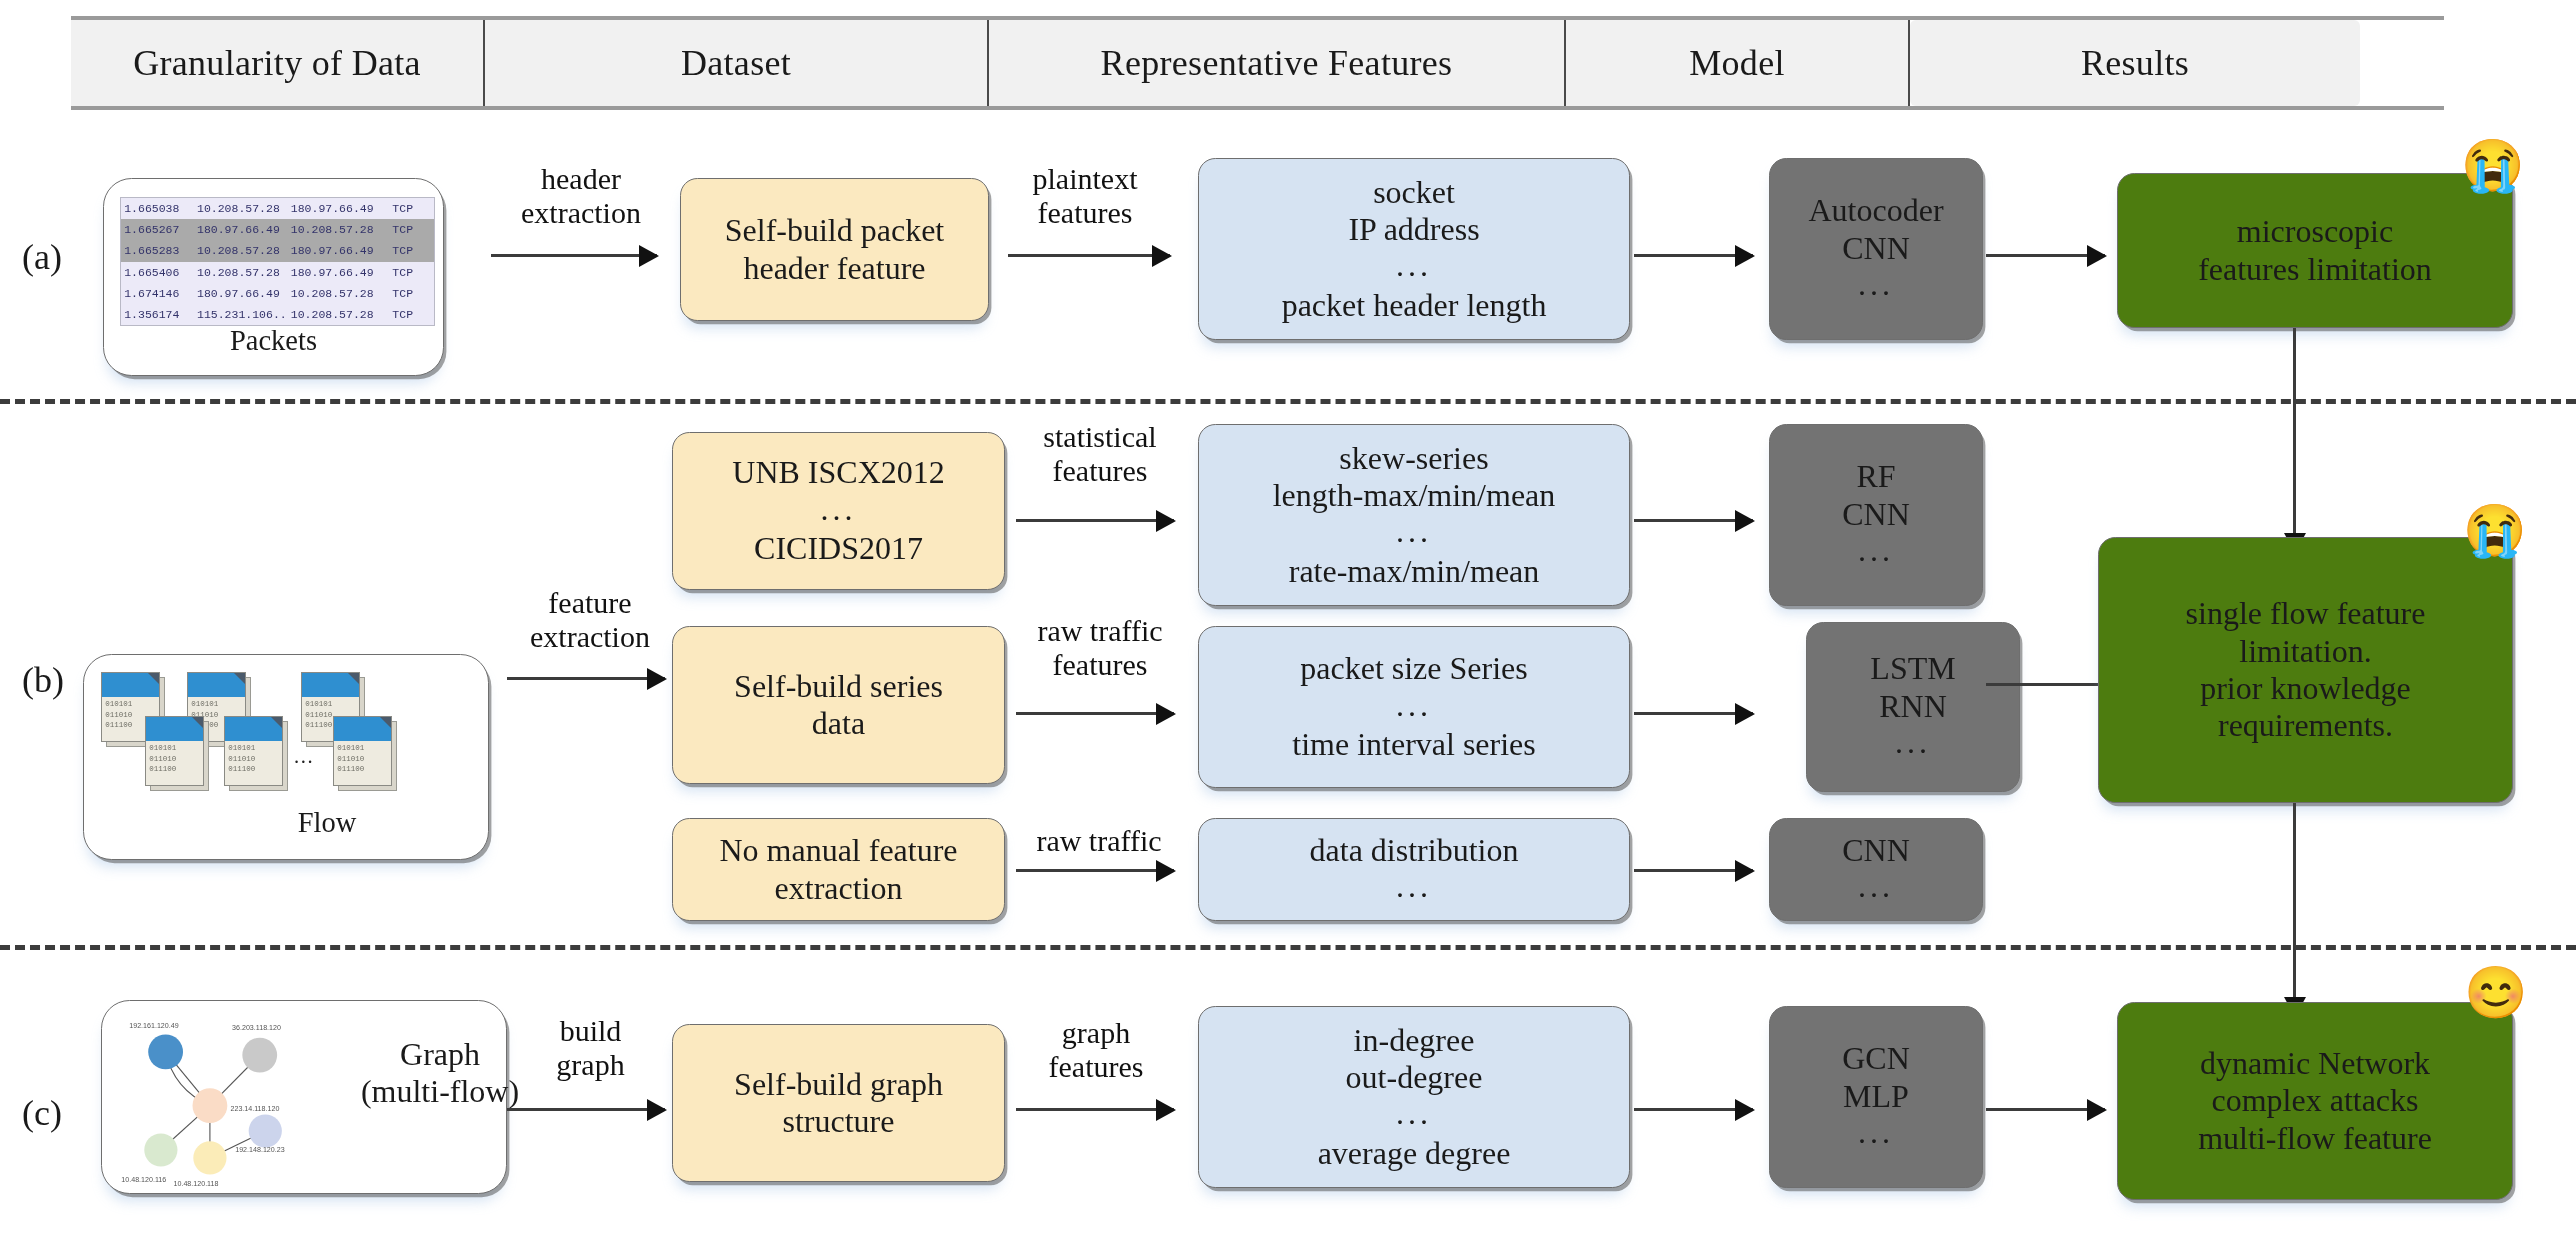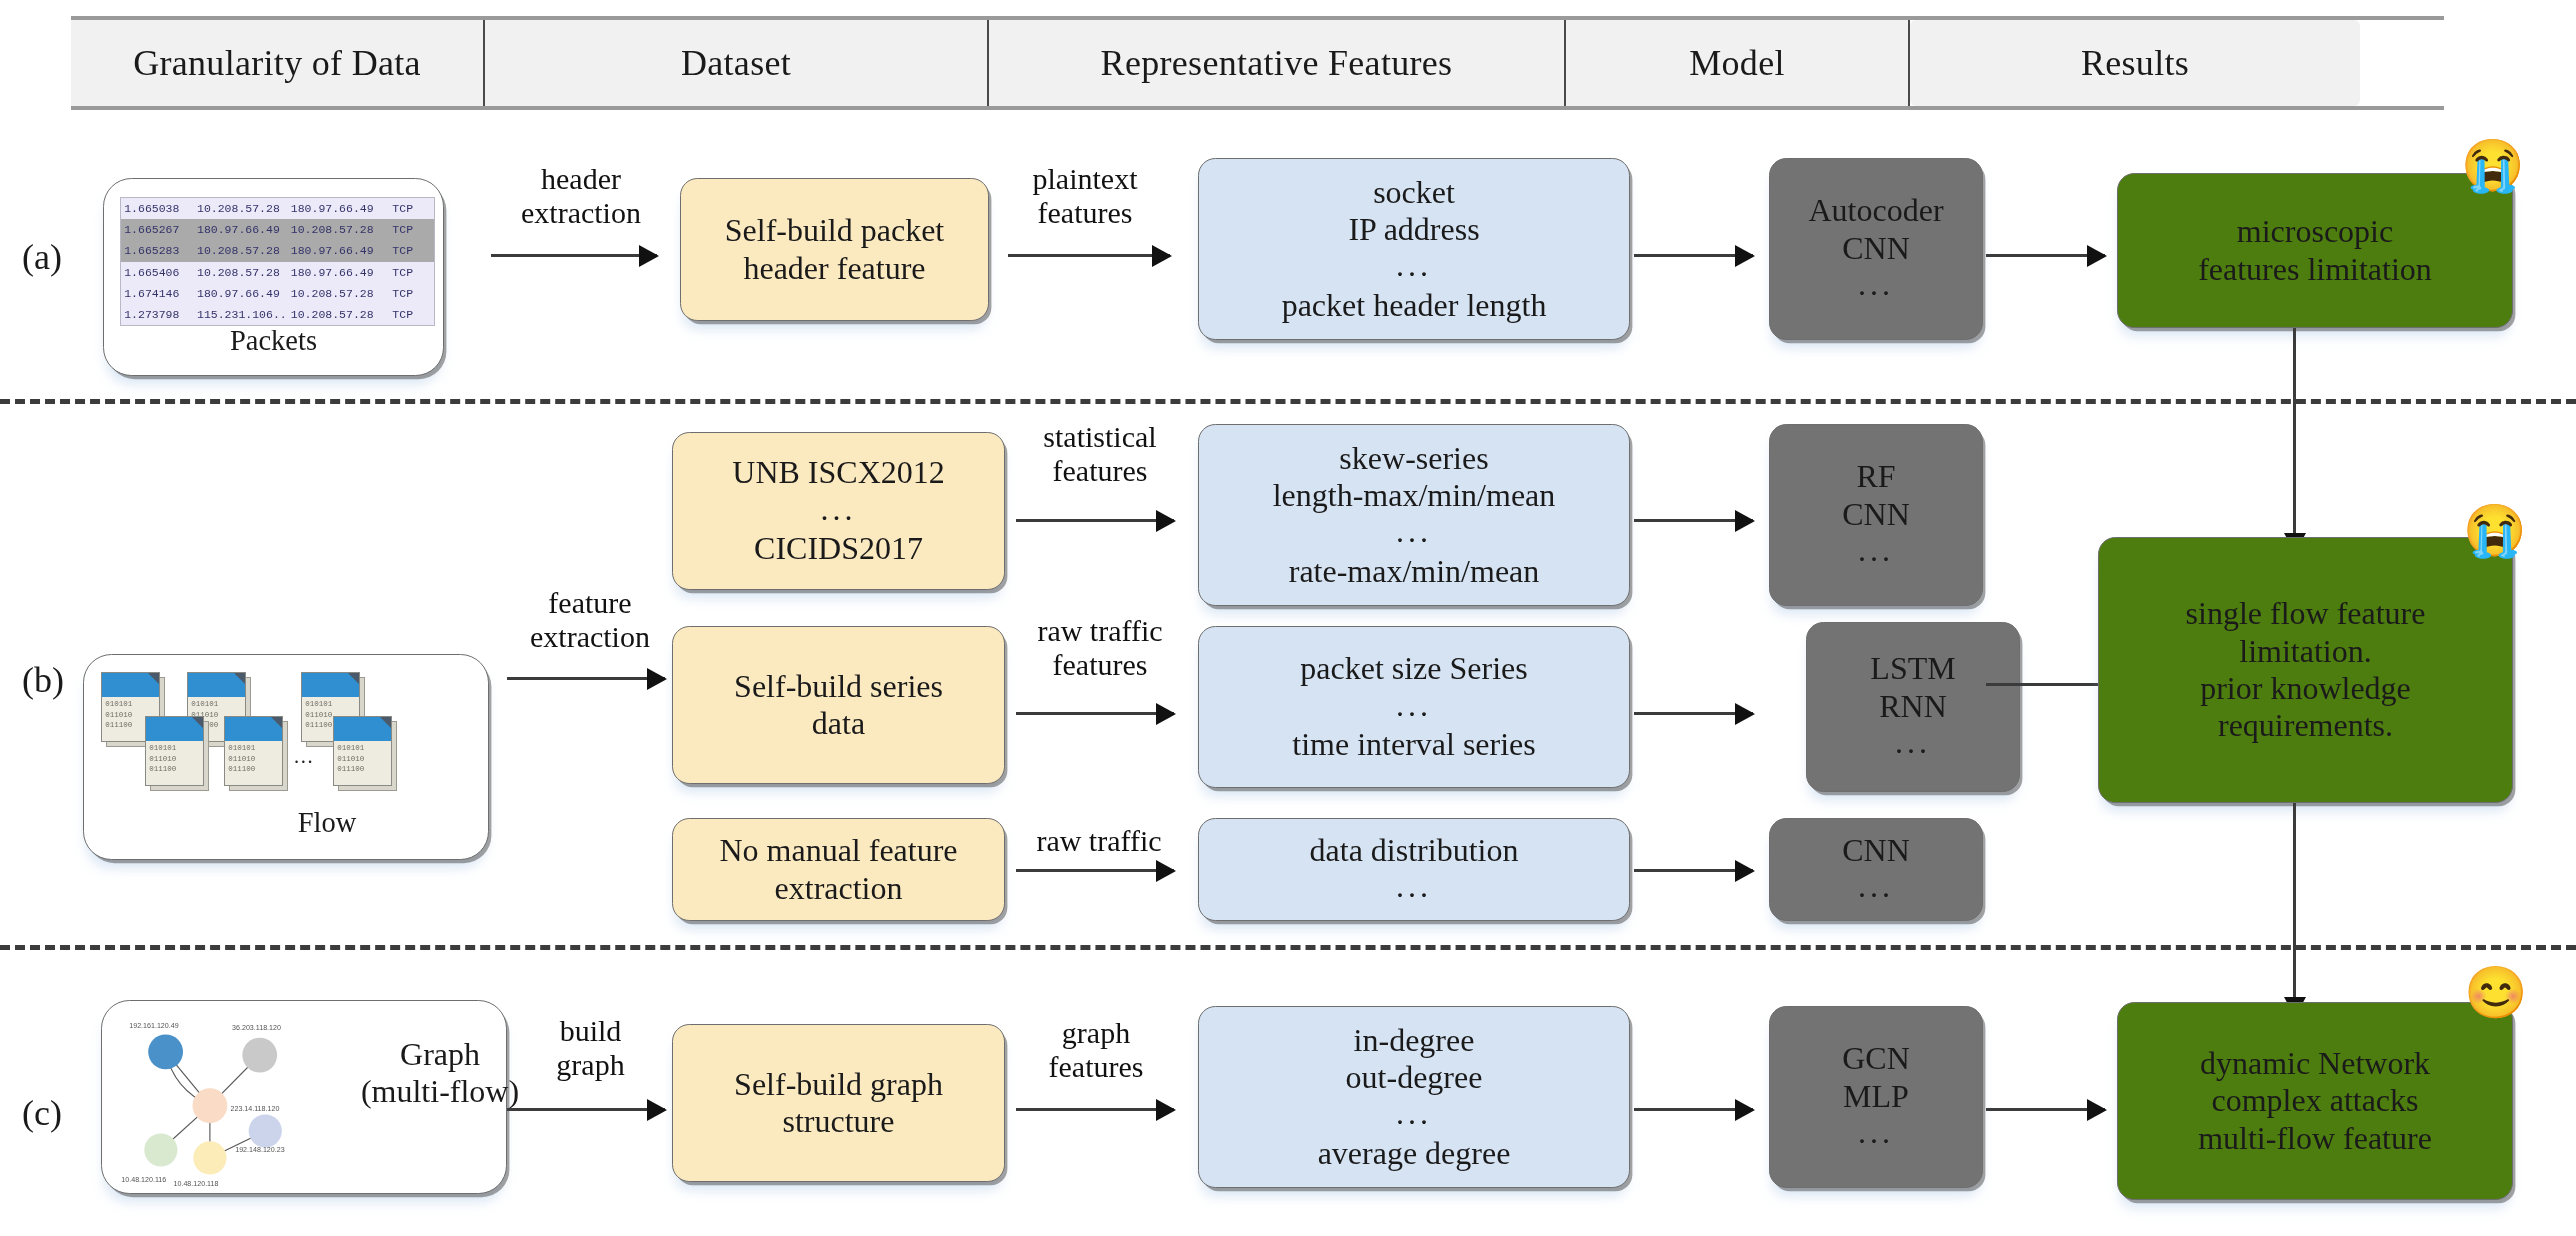"1.273798" span.pk-t { text: 1.273798 -> 1.356174 }
